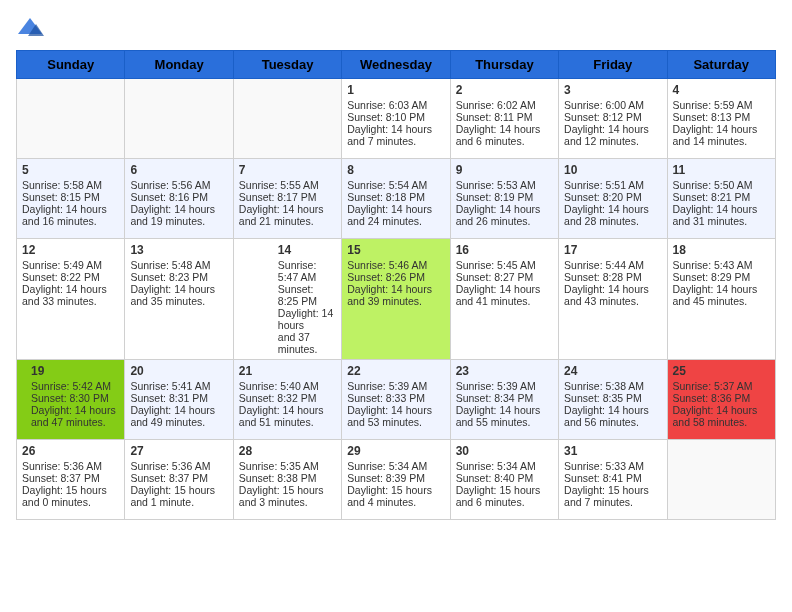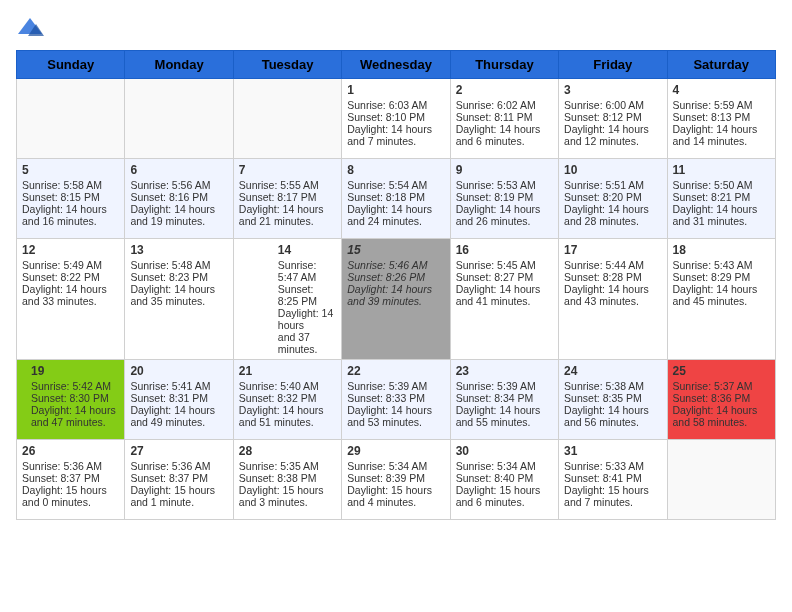"15" td { background: #a3a3a3 -> #bef264; font-style: italic -> none }
